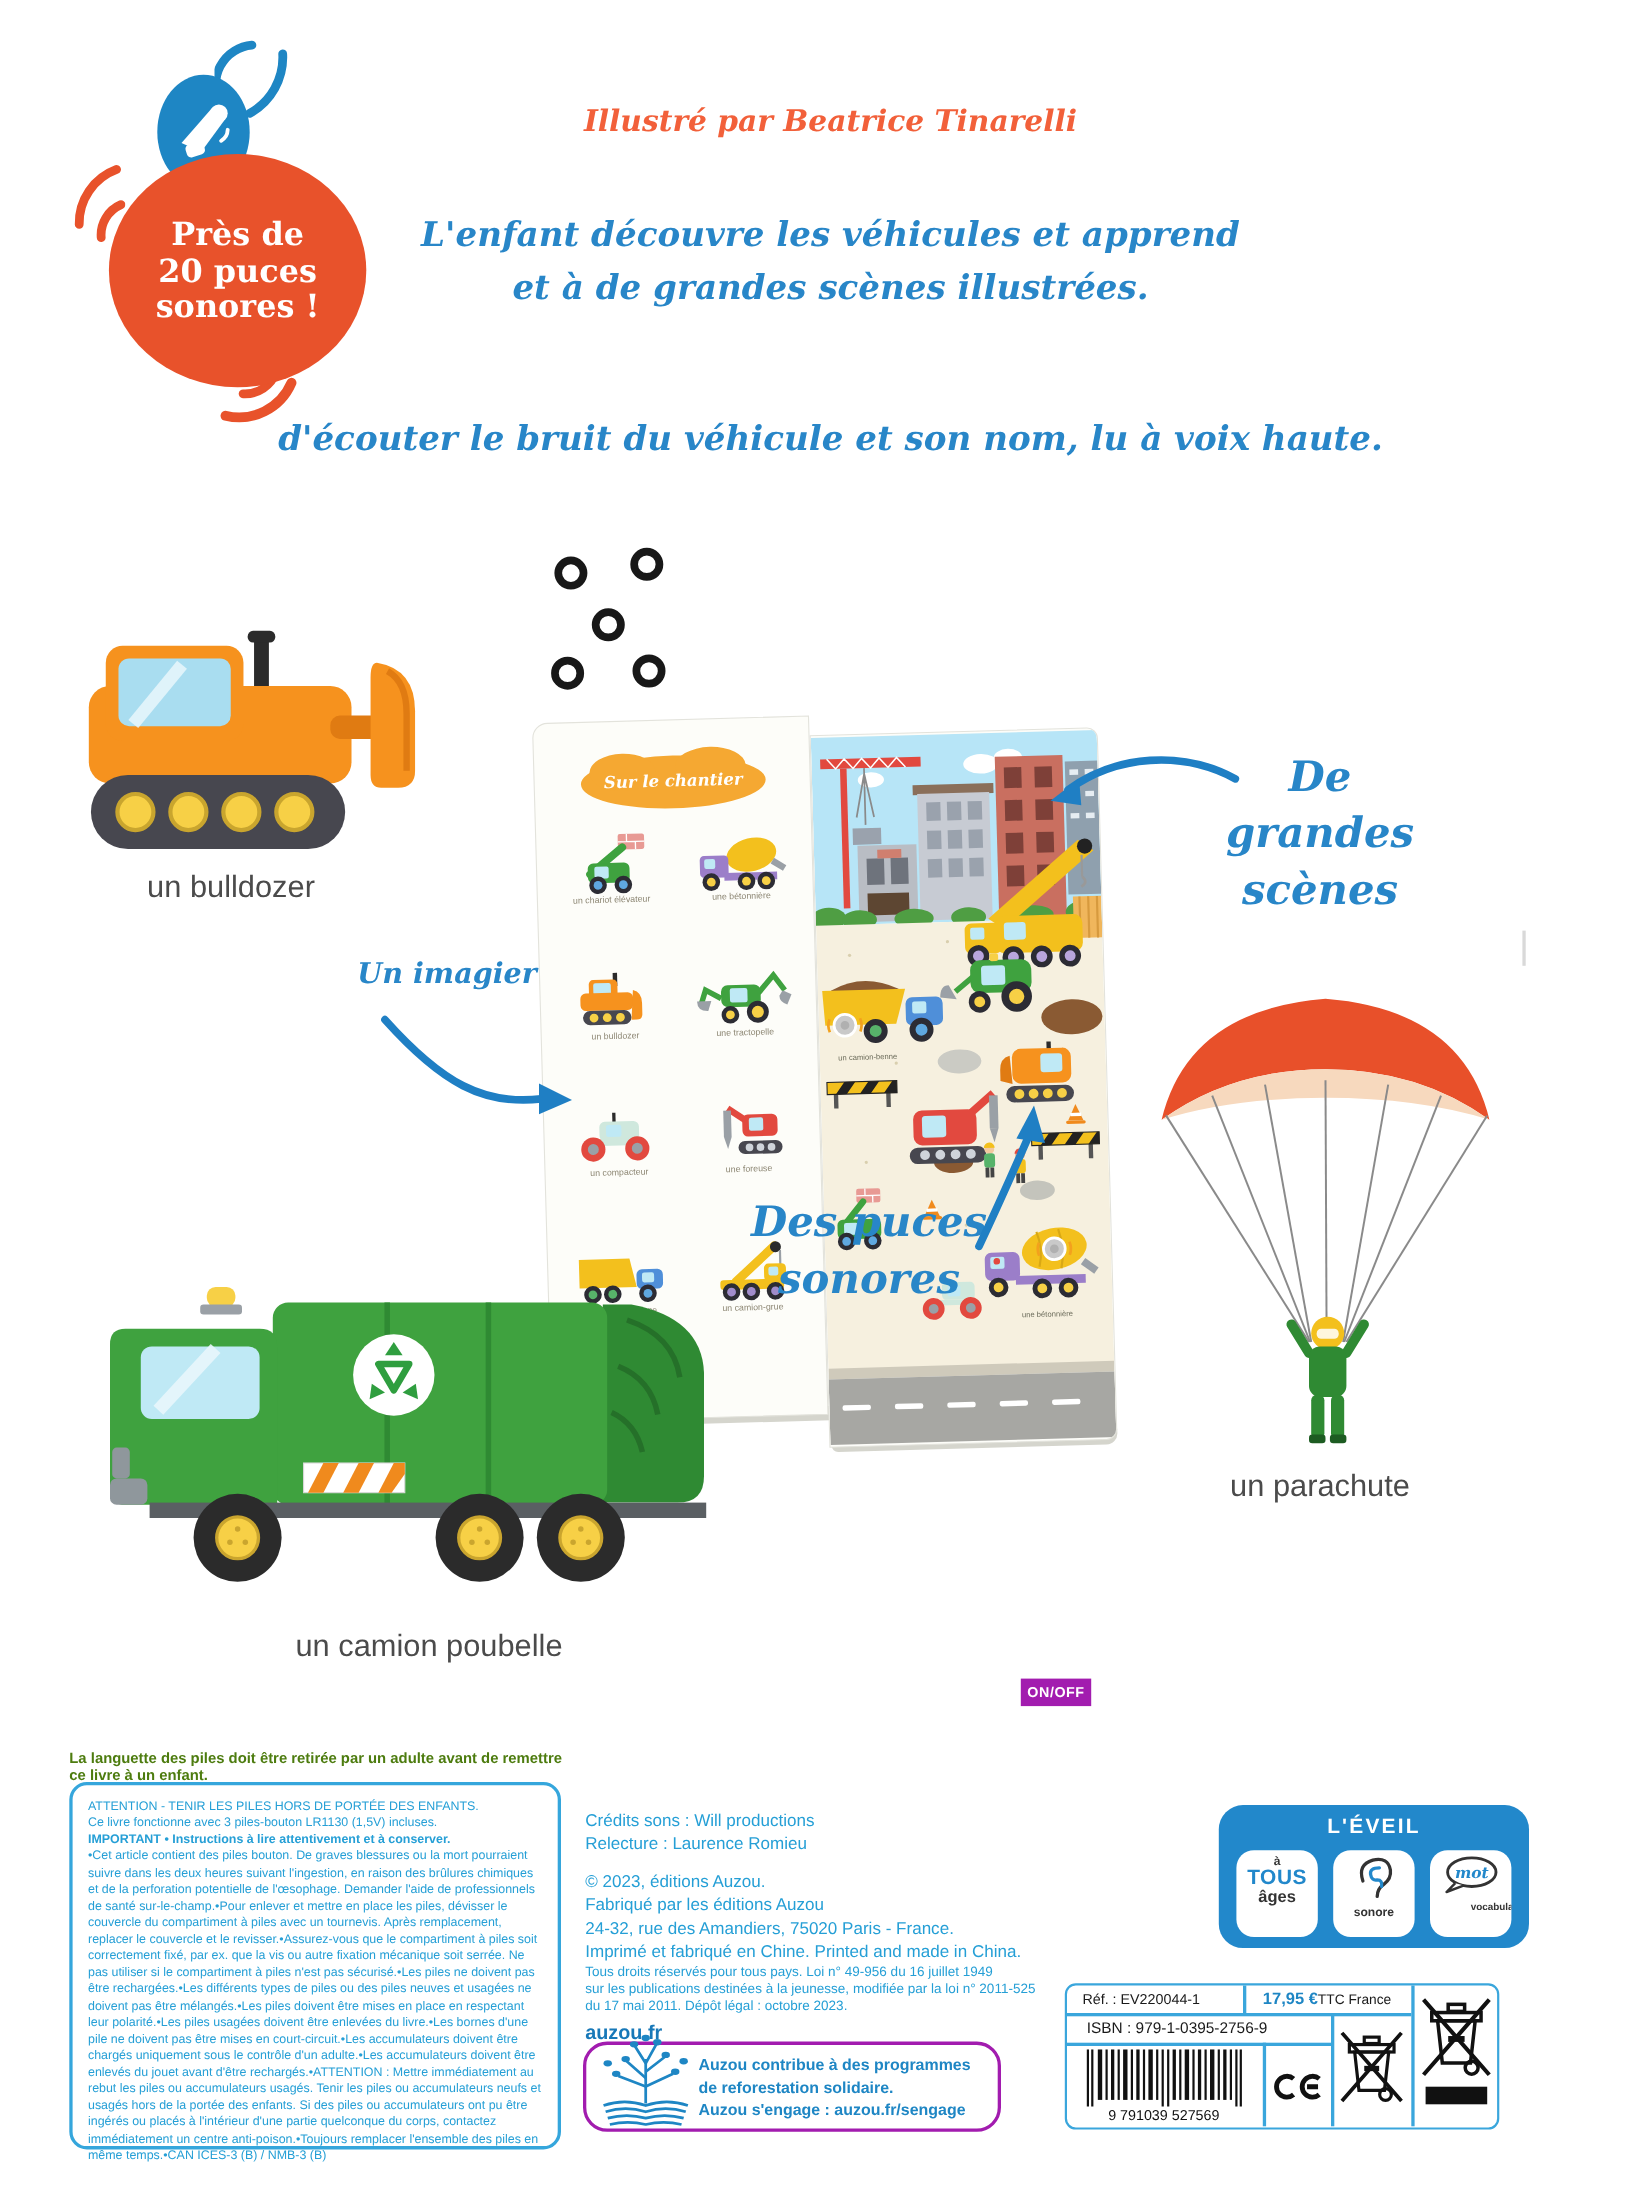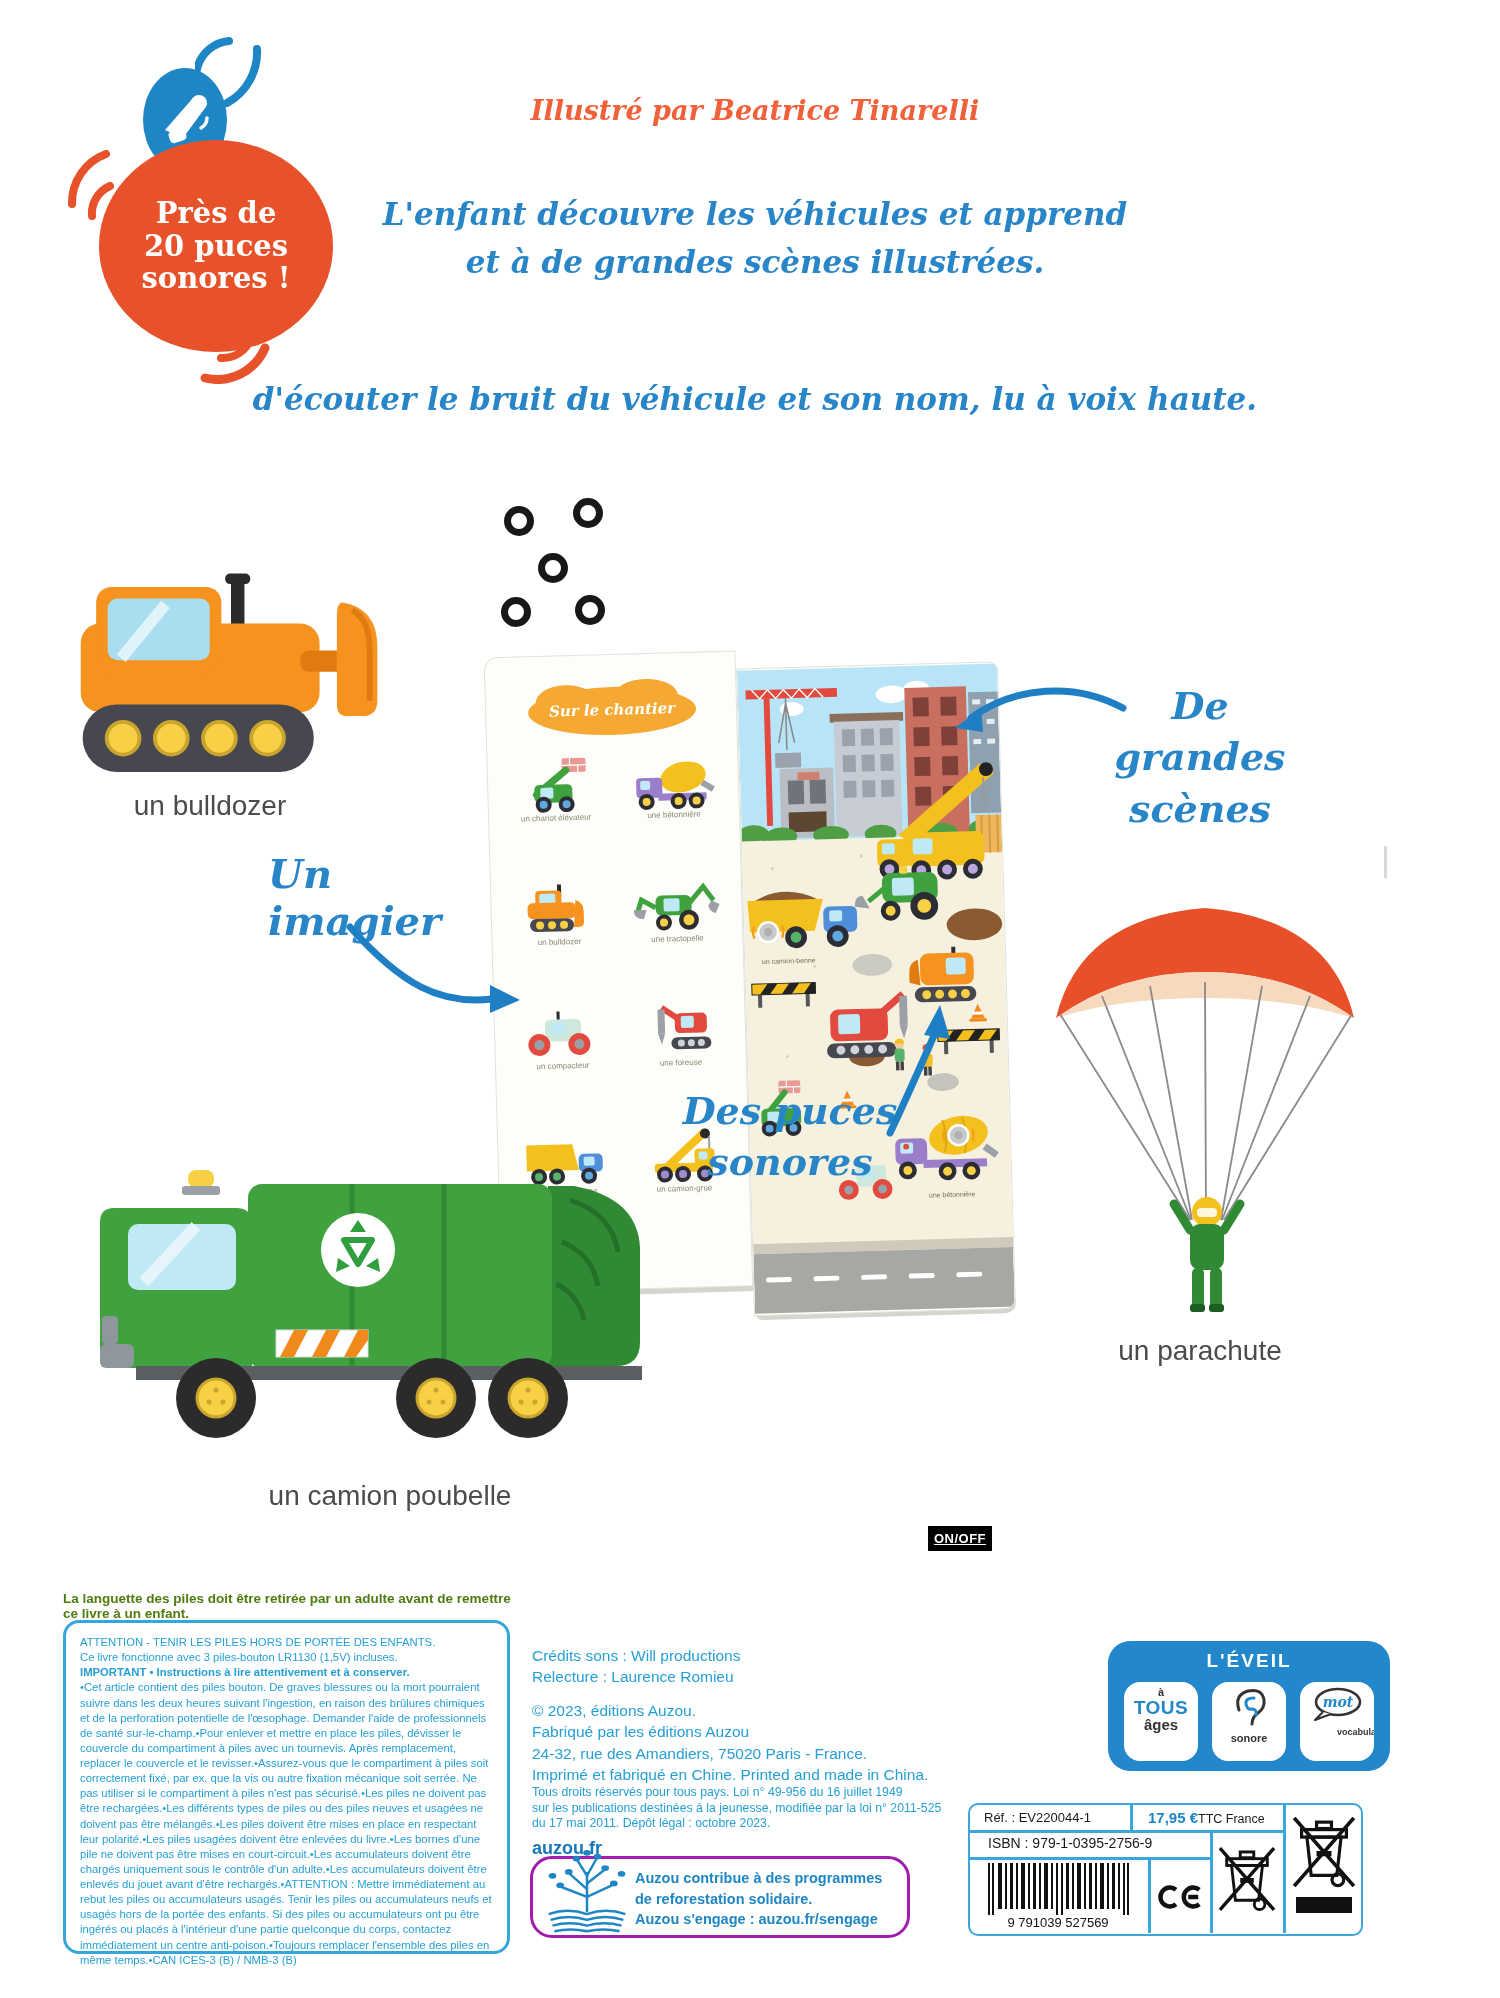"Un imagier" div.abs { font-size: 40px -> 26px; text-align: left -> right; top: 850px -> 871px }
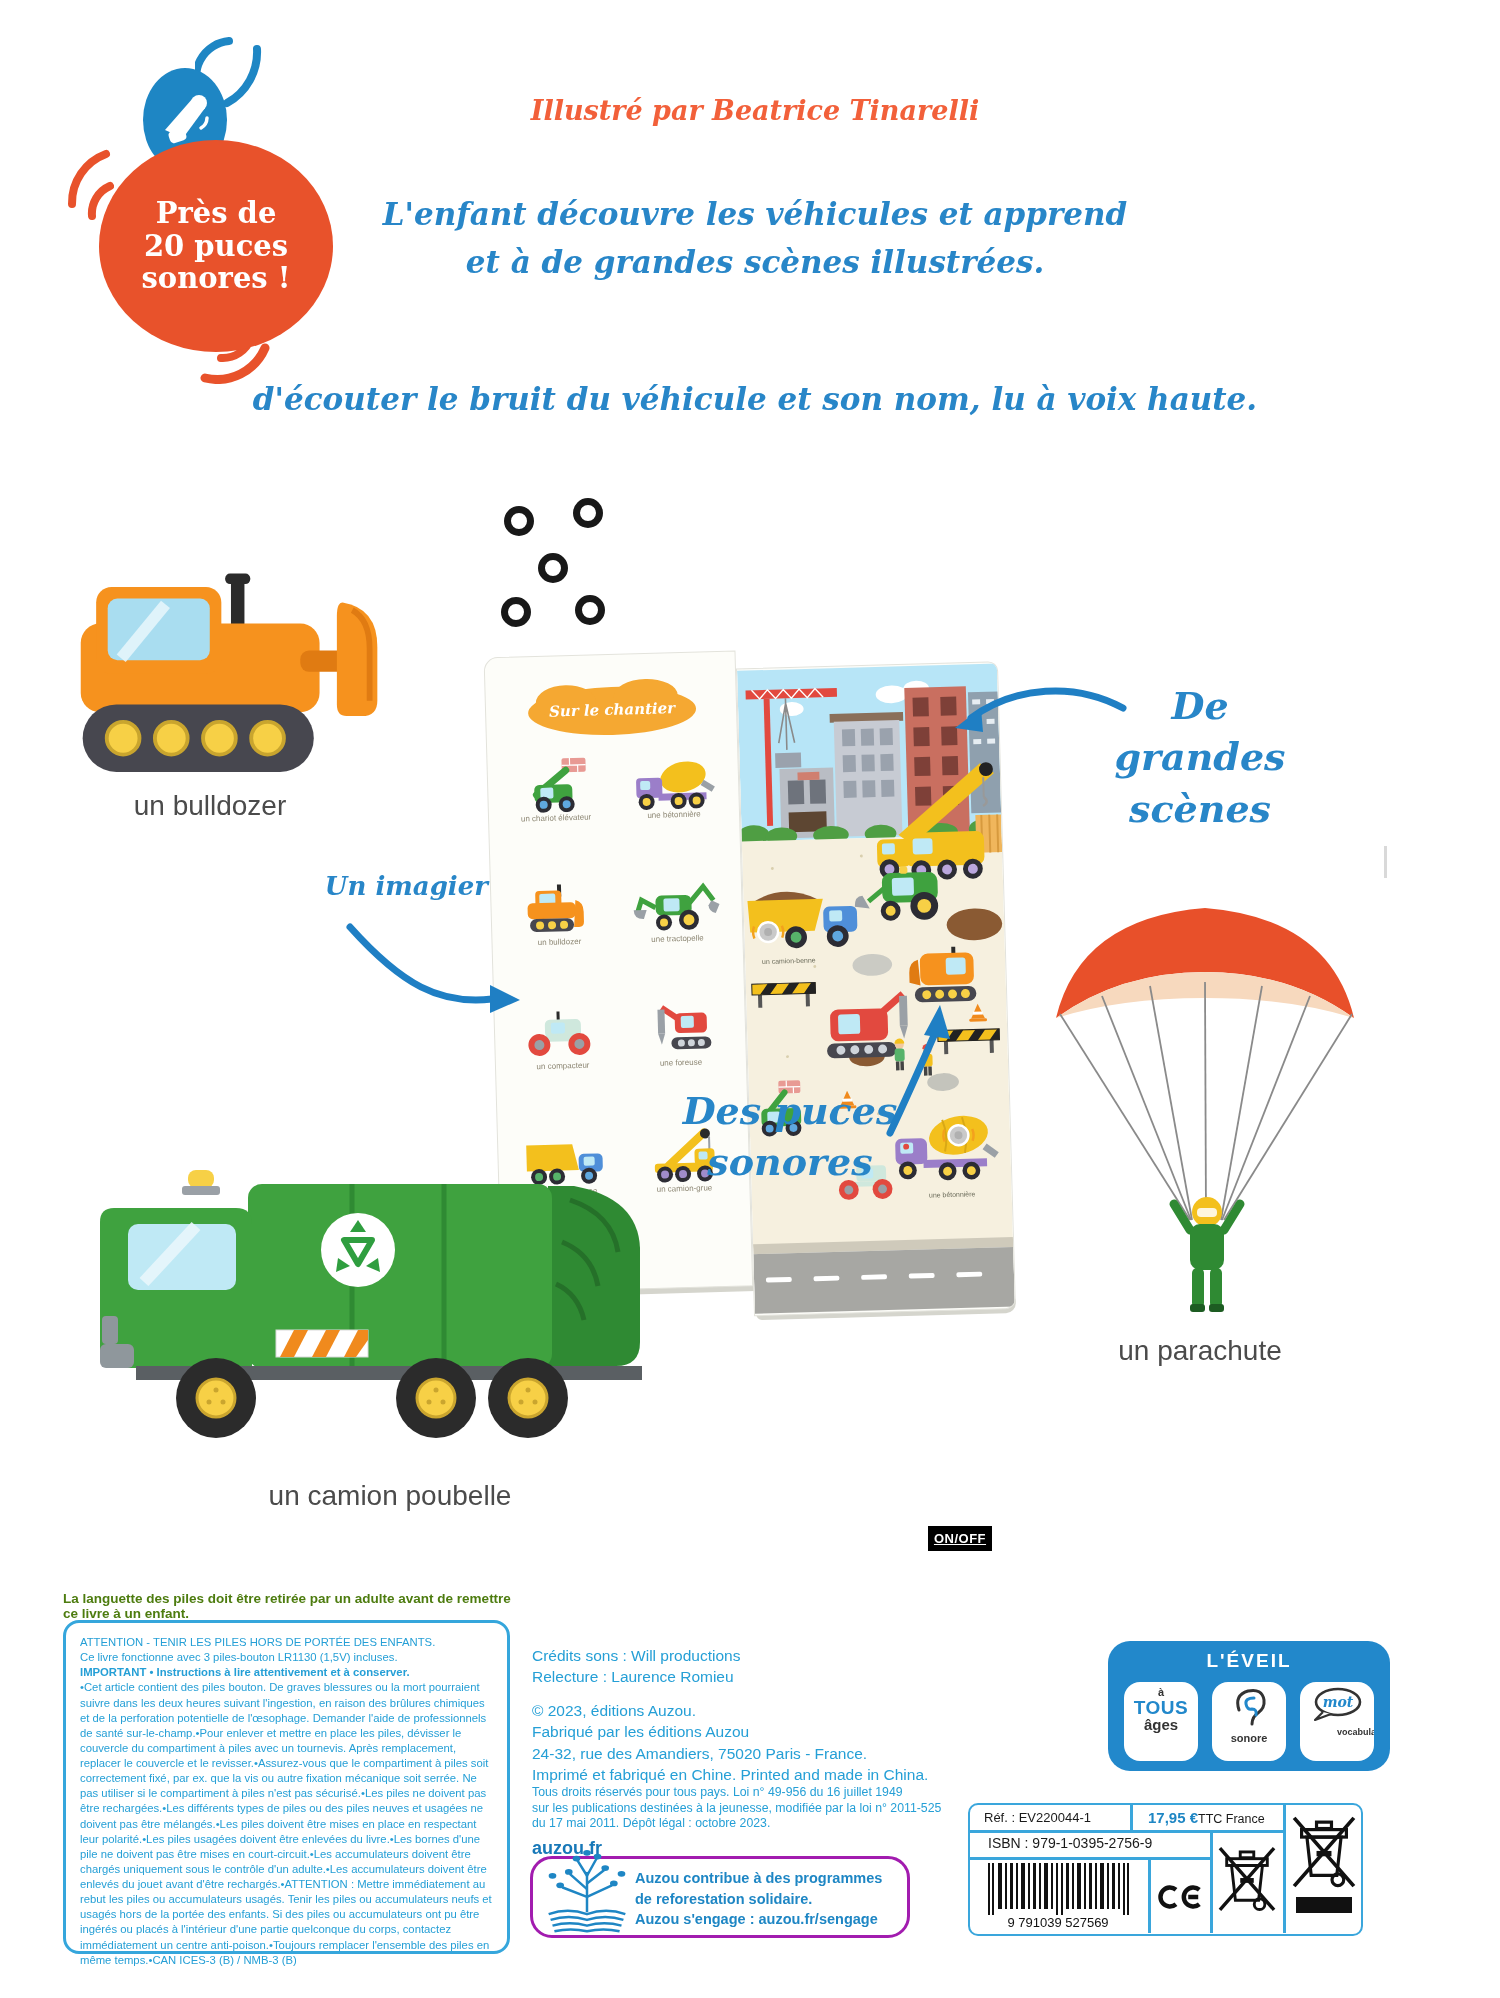"ON/OFF" .onoff { background: #000000 -> #a21caf; text-decoration: underline -> none }
